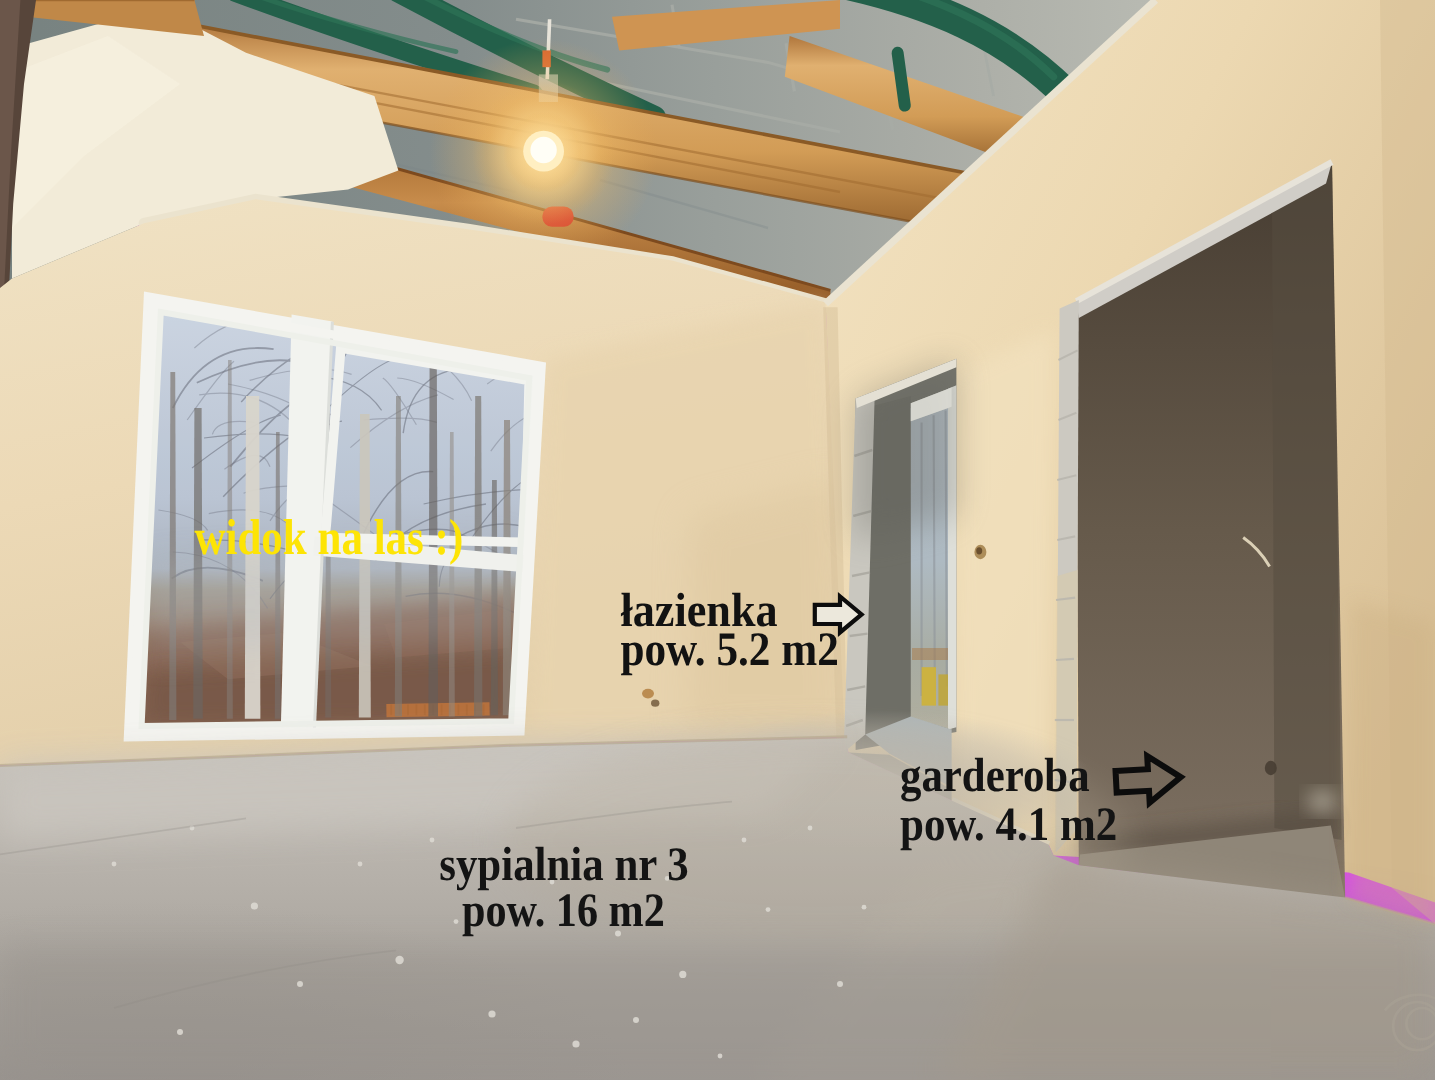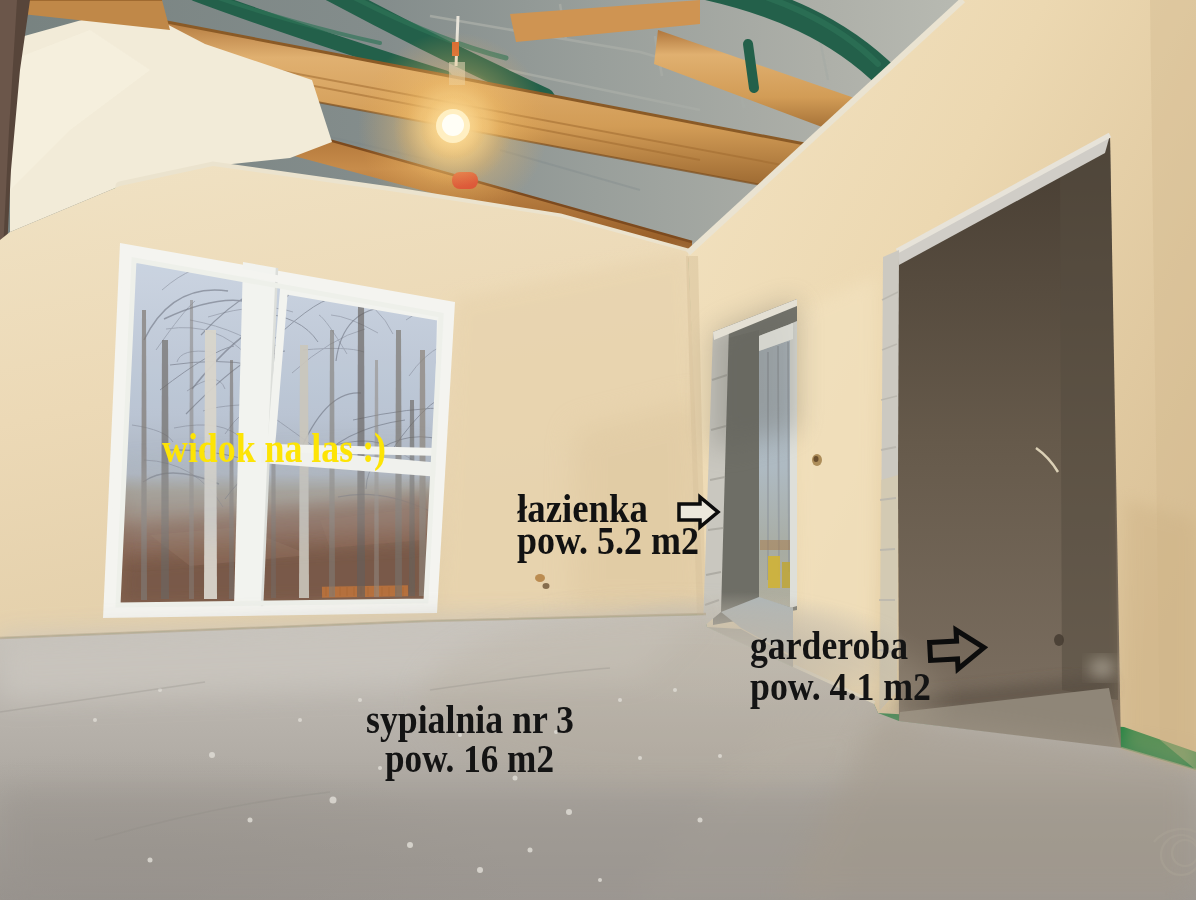"widok na las :)" #scene { background: #15803d -> #d946ef }
